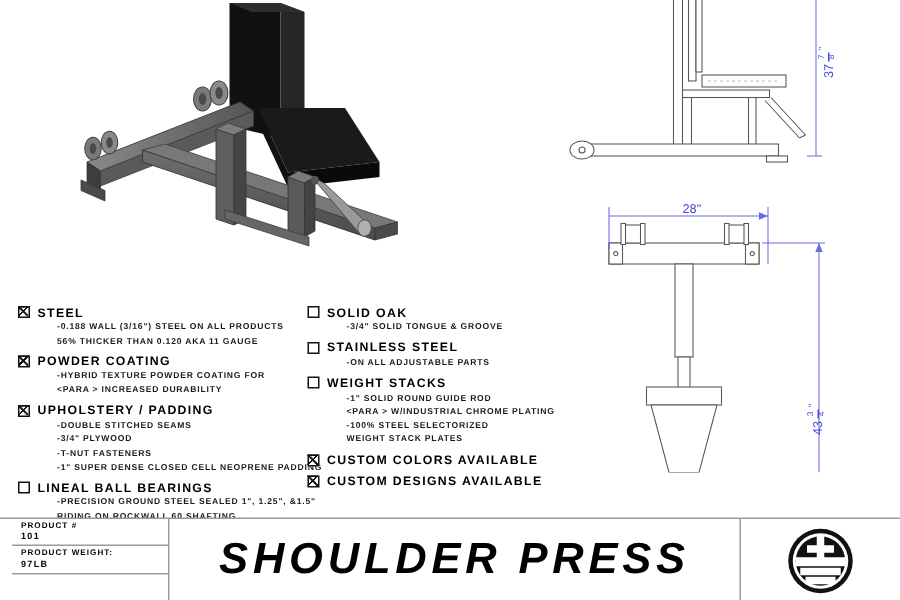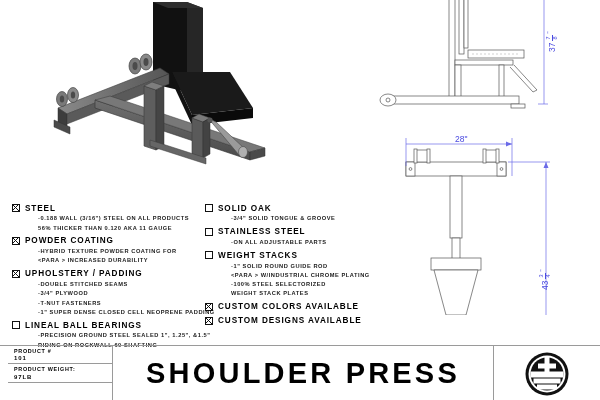"SHOULDER PRESS" .doc-title { font-style: none -> italic }
